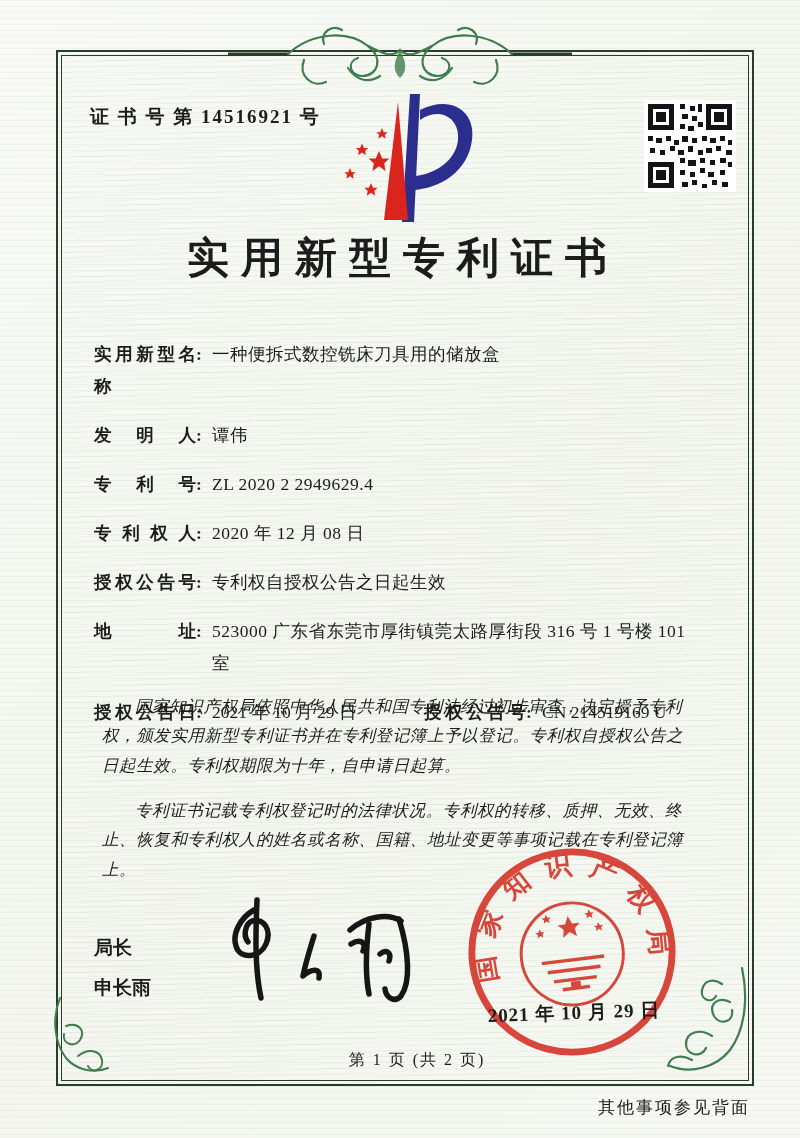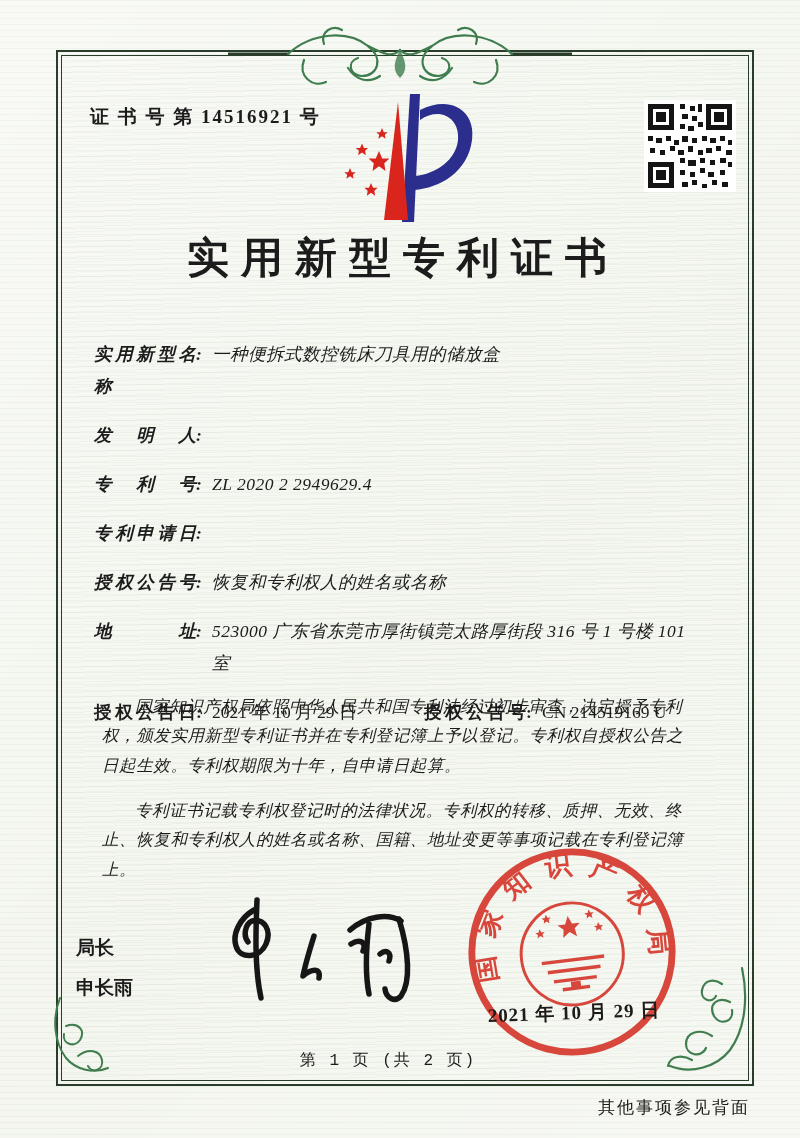"实用新型名称" .row { font-style: italic -> none }
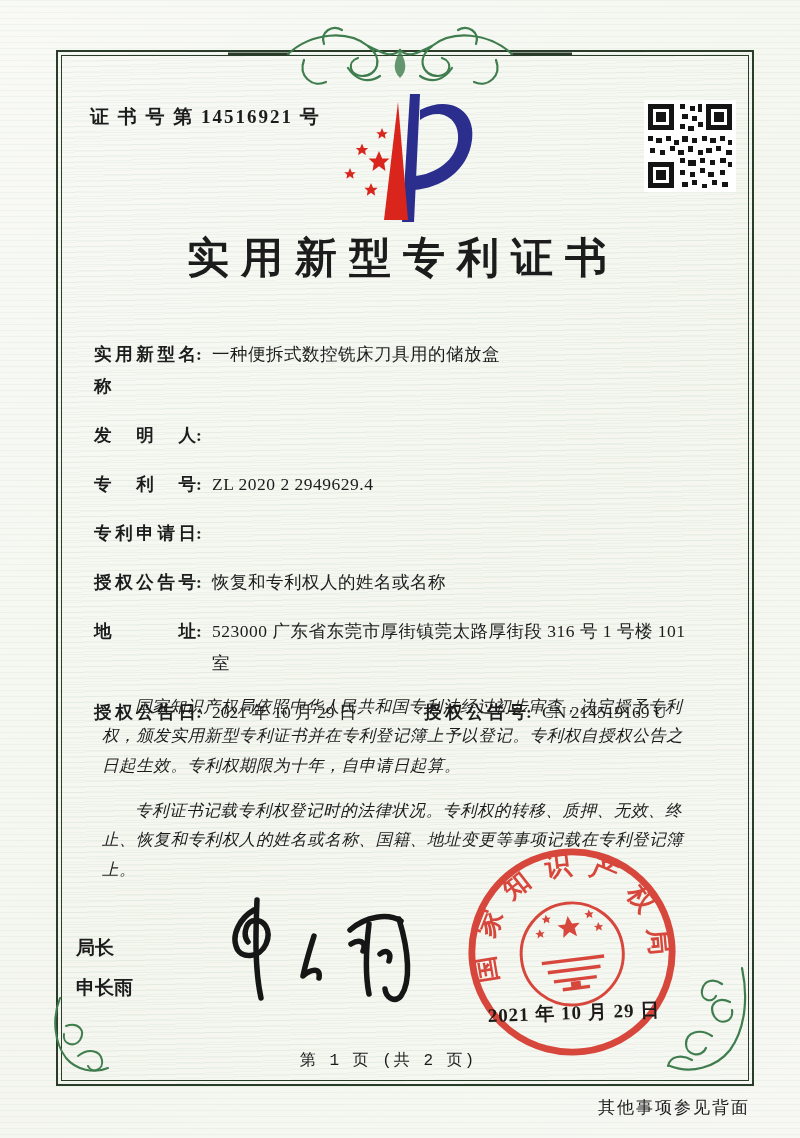"谭伟" span.value { html: none -> <span>谭伟</span> }
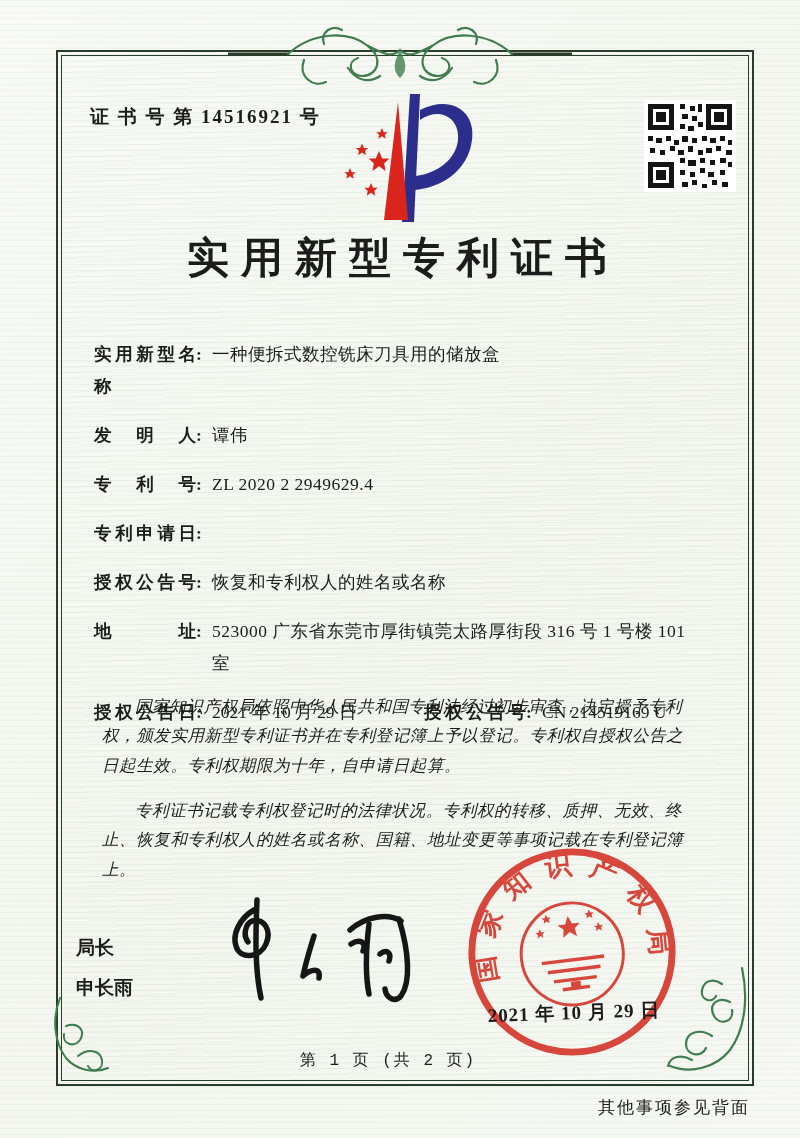"专利申请日" span.label { text: 申请日 -> 权人 }
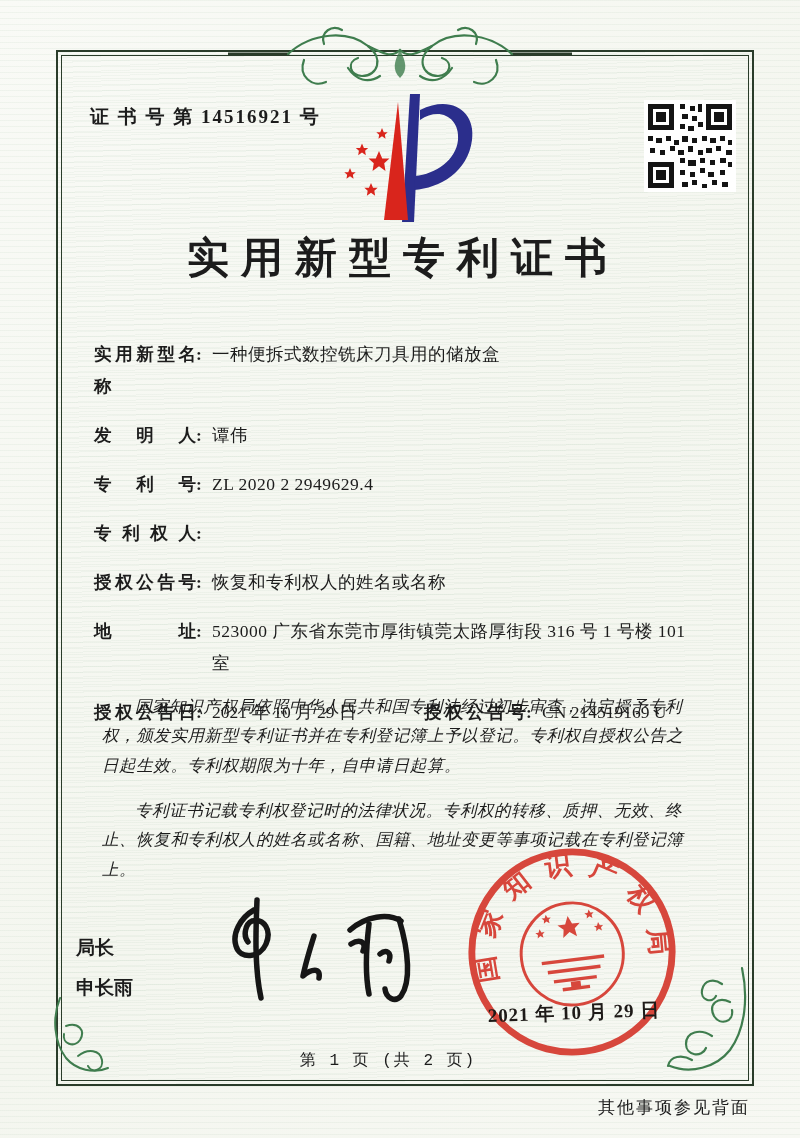"2020 年 12 月 08" span.value { html: none -> <span>2020 年 12 月 08 日</span> }
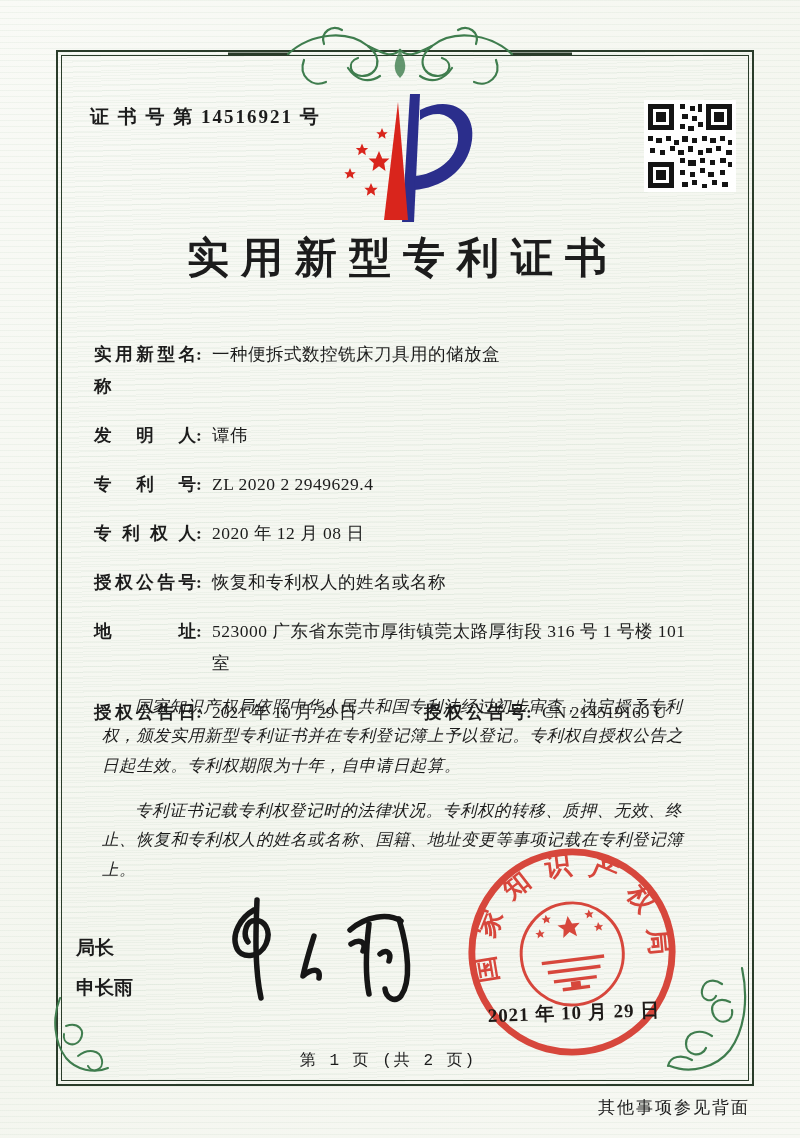"恢复和专利权人的姓名或名称" span.value { text: 恢复和专利权人的姓名或名称 -> 专利权自授权公告之日起生效 }
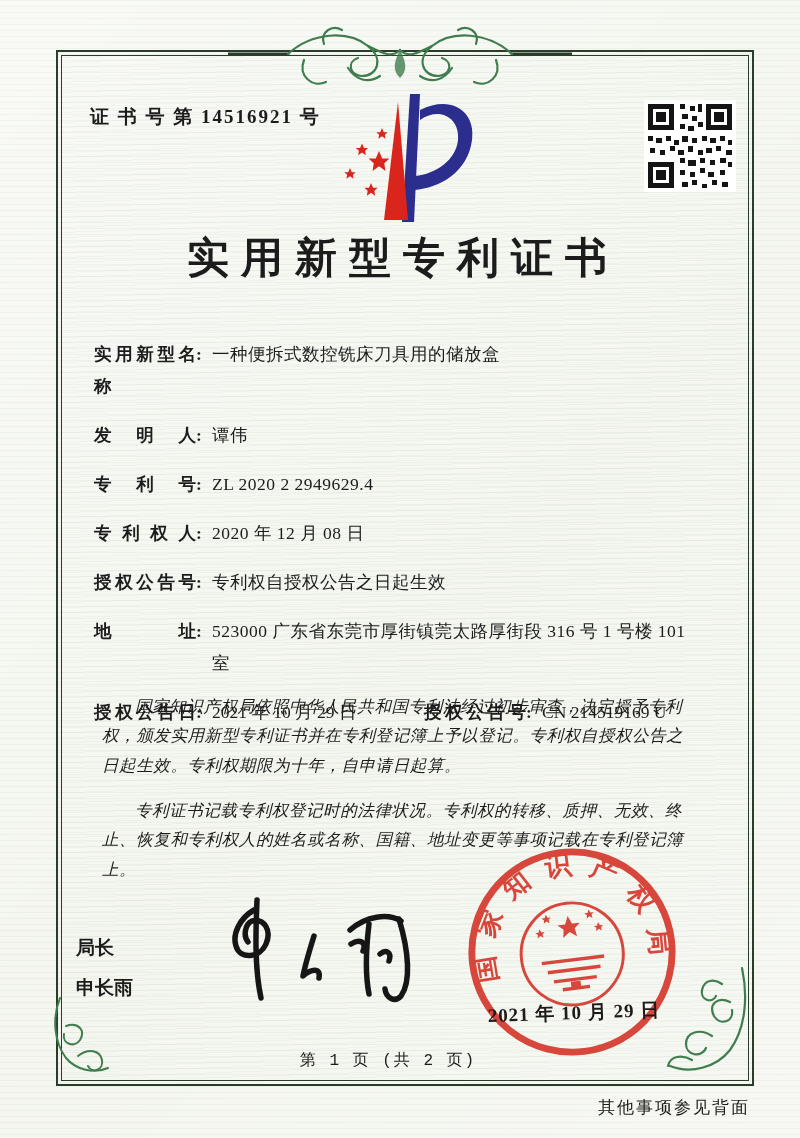"局长" .commissioner { left: 76px -> 94px }
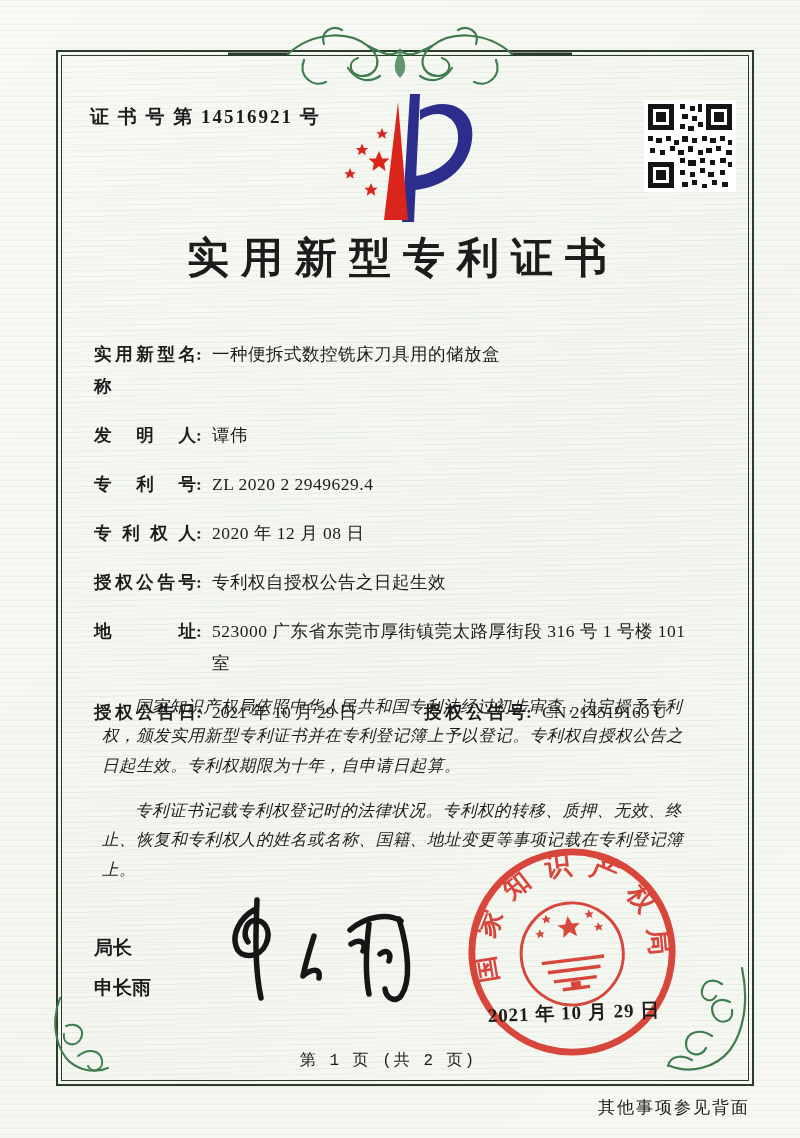"第 1 页 (共 2" .page-footer { font-family: Liberation Mono, monospace -> none; left: 41px -> 70px }
